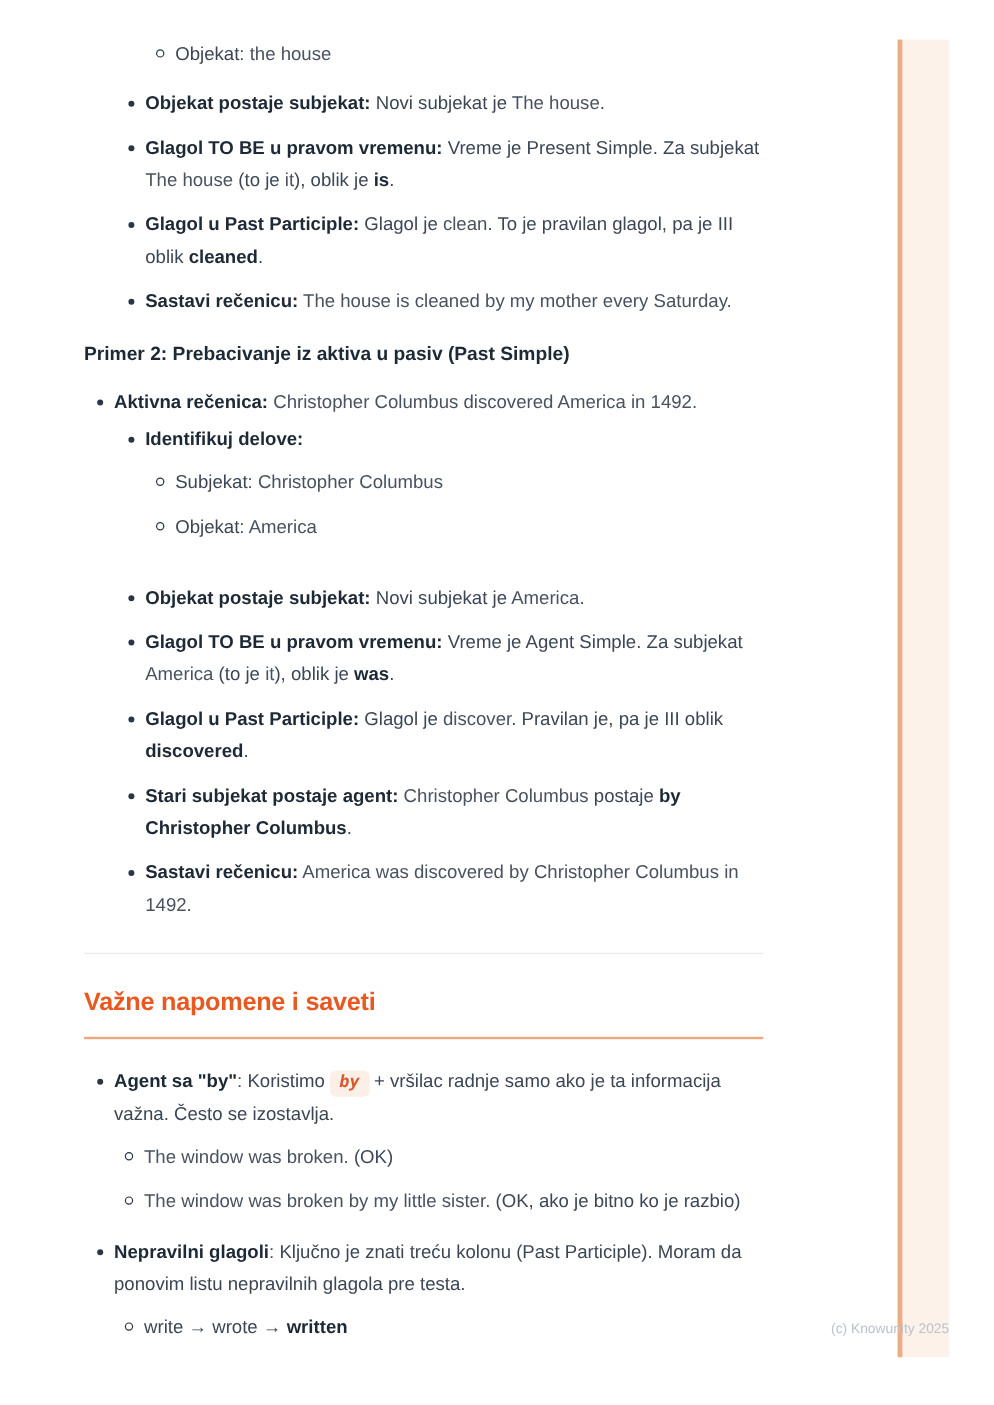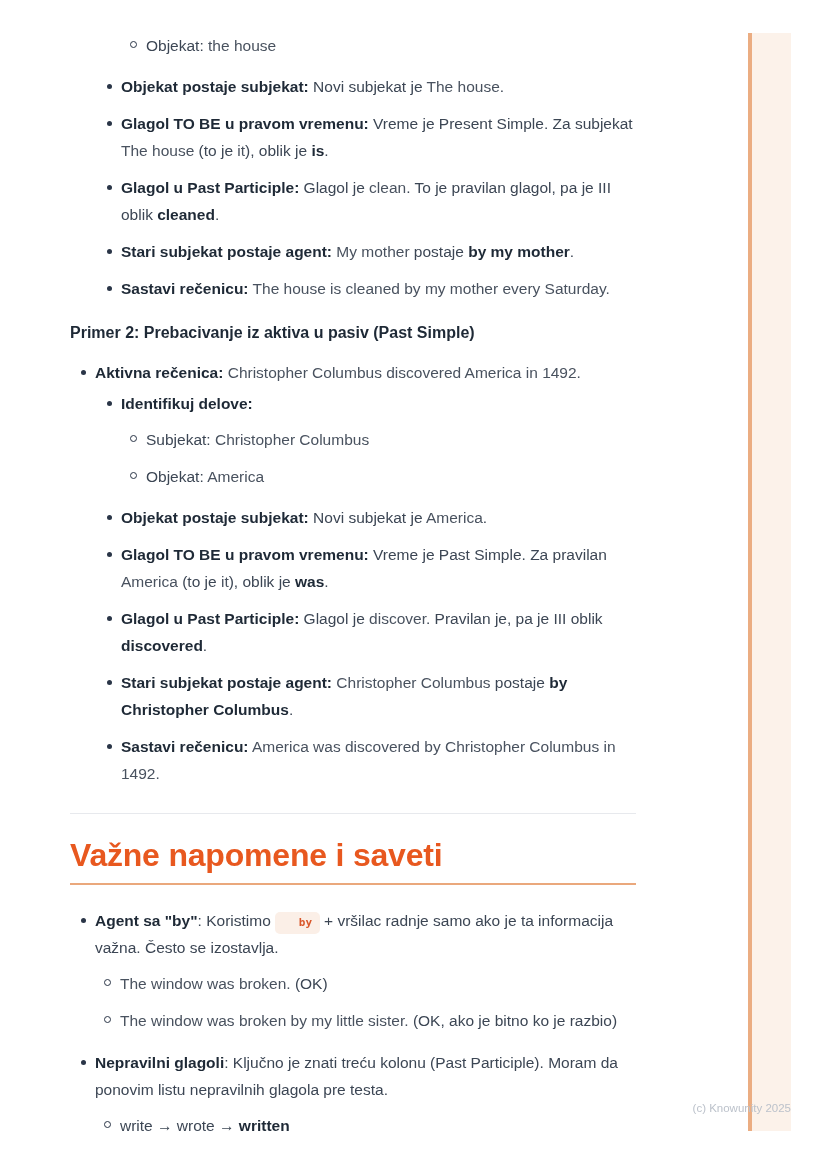"Stari subjekat postaje agent: My" li.dot { html: <li><span>Stari subjekat postaje agent:</span><span> </span><span>My mother</span><span> postaje </span><span>by my mother</span><span>.</span></li> -> none }
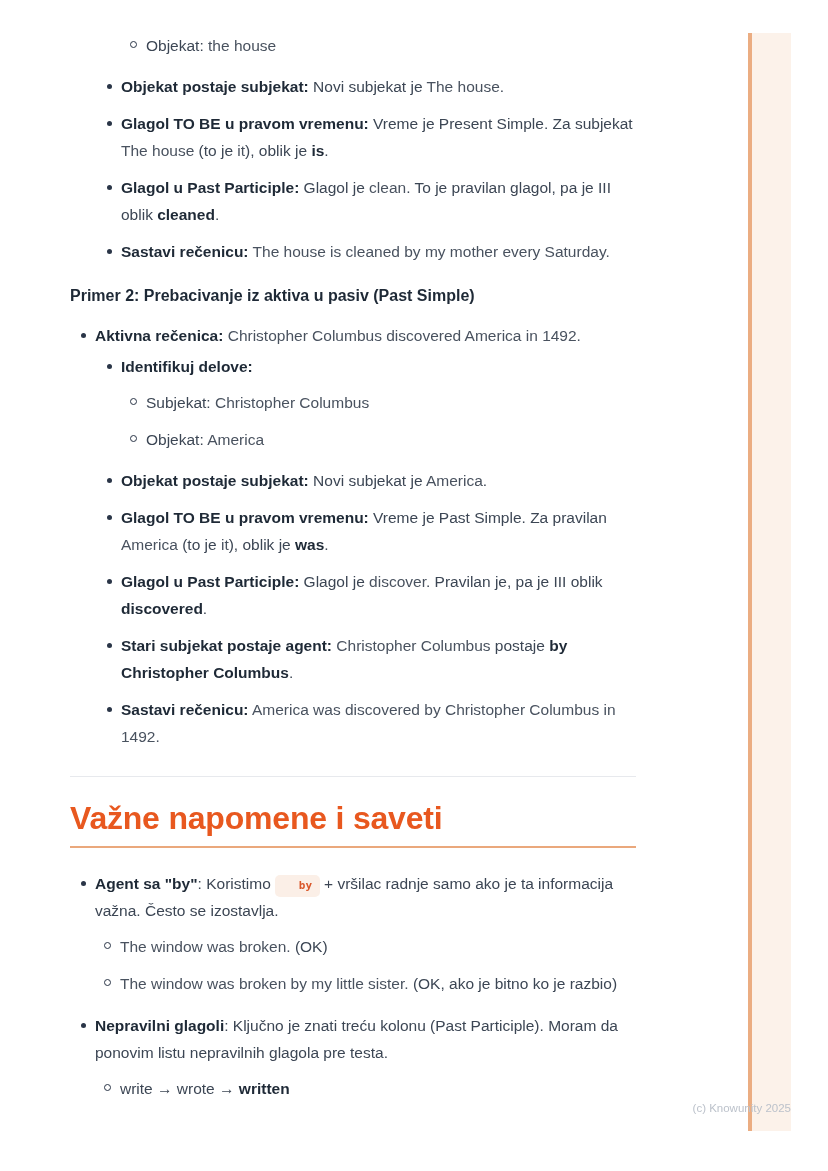"Objekat postaje subjekat: Novi subjekat je America." ul.steps2 { margin-top: 14px -> 32px }
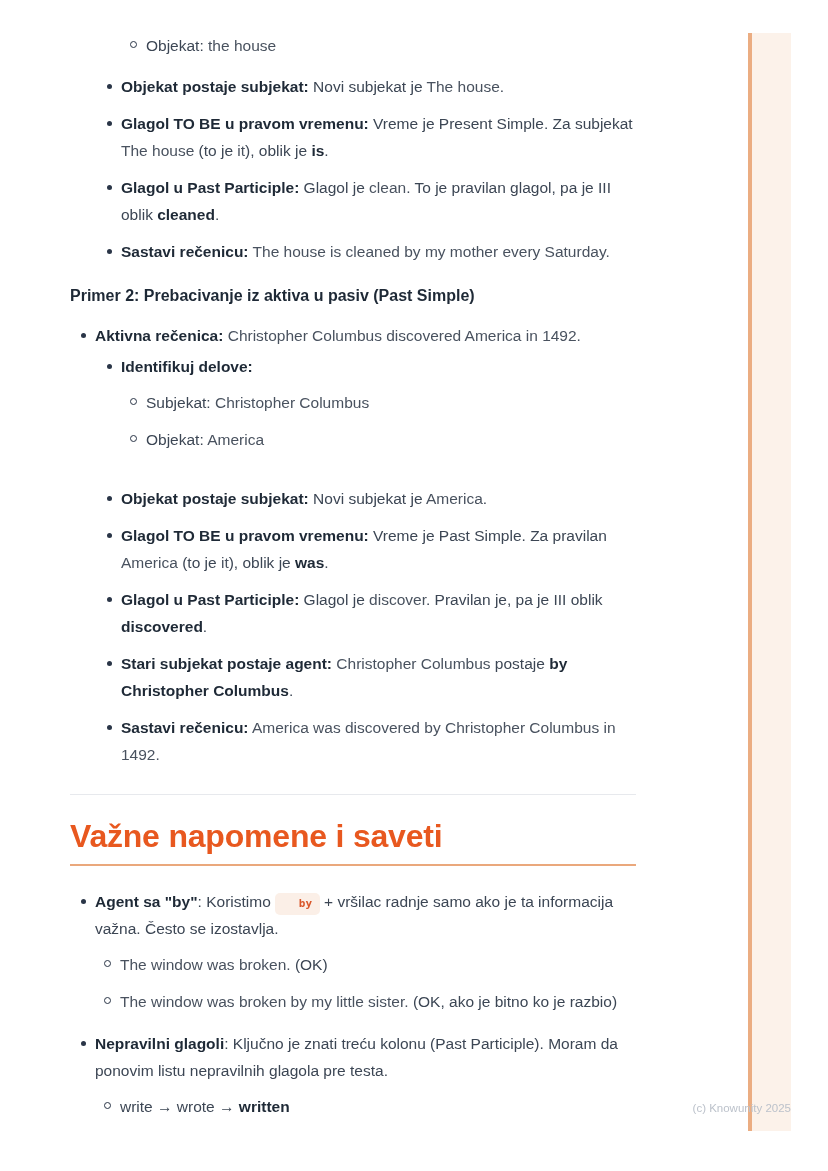"Vreme je Past Simple. Za" span { text: Past Simple. Za pravilan -> Agent Simple. Za subjekat }
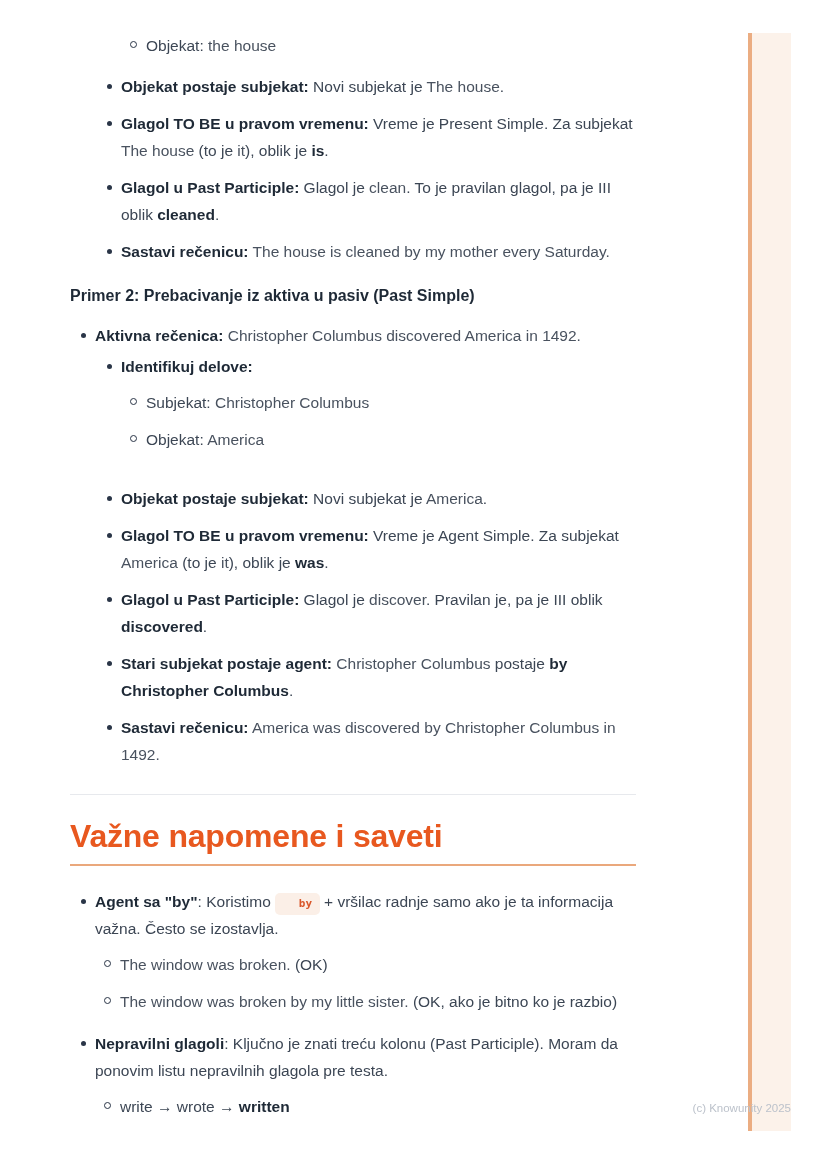"Važne napomene i saveti" h2.section-heading { font-size: 32px -> 21px }
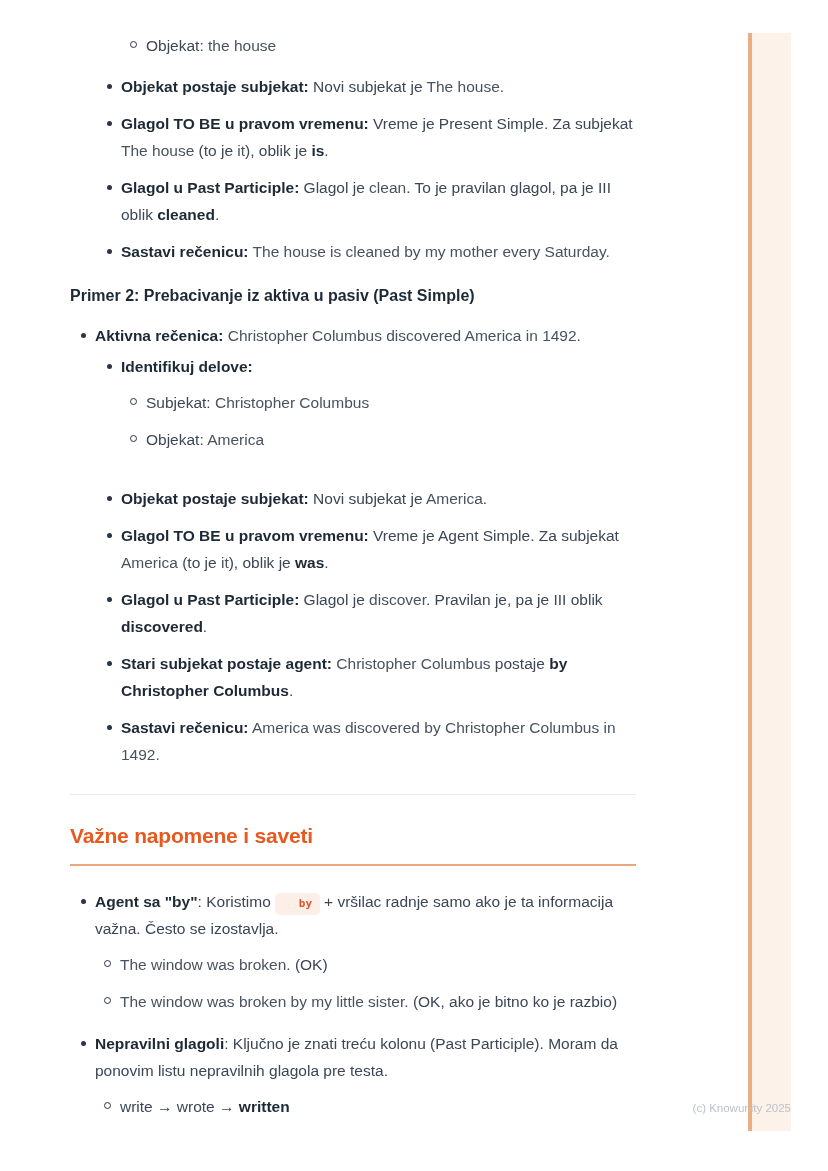"by" .inline-code { font-size: 11px -> 14px; font-style: none -> italic; padding: 1px 8px 2px 24px -> 1px 8px 2px 8px }
